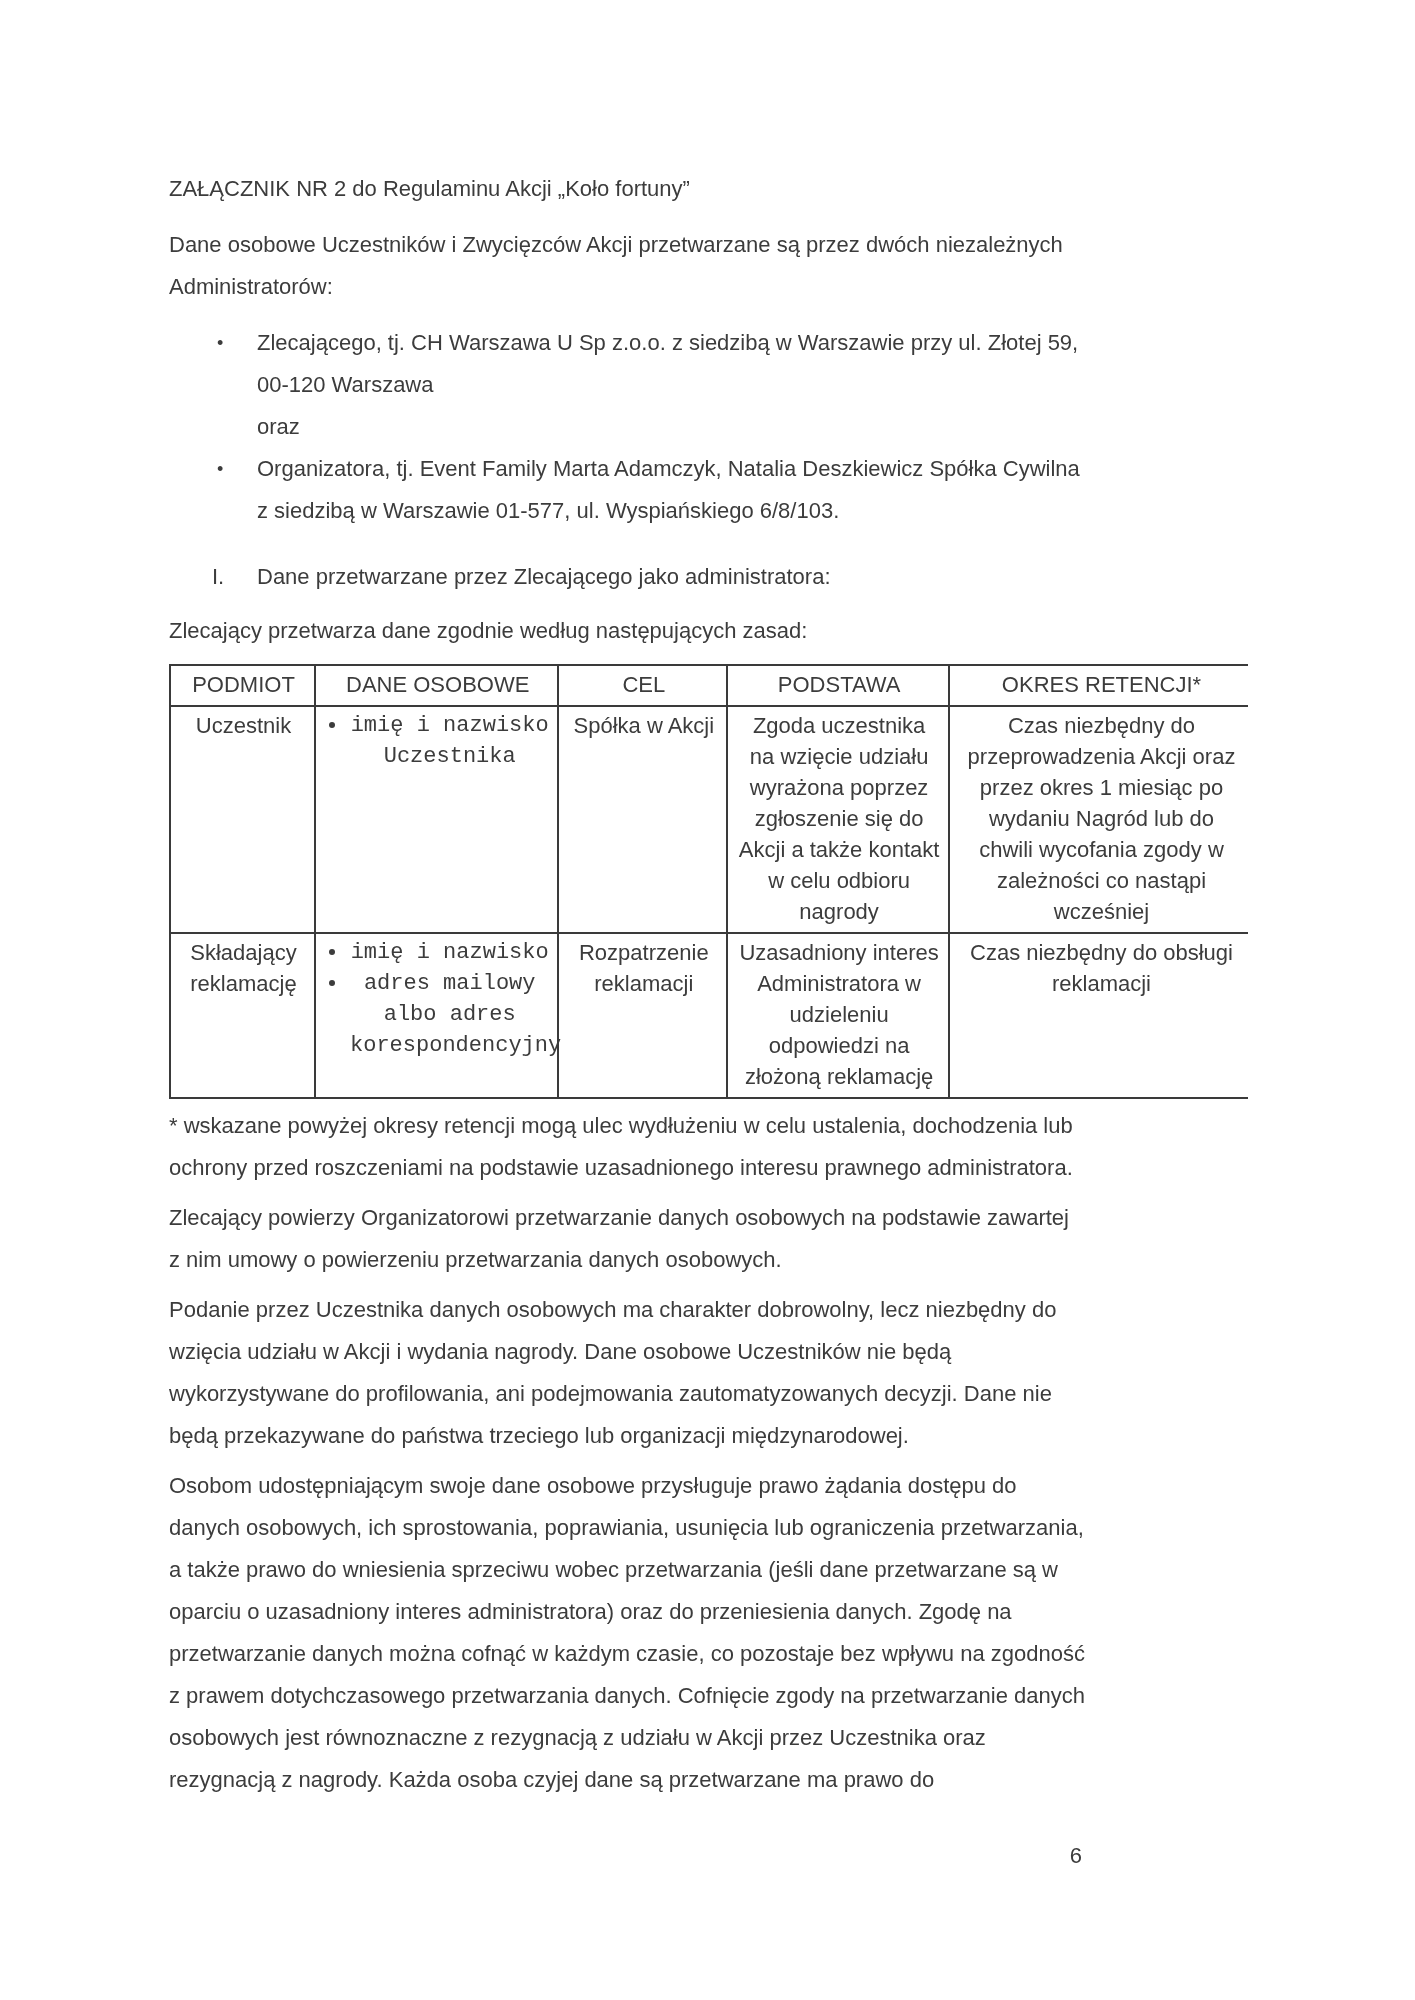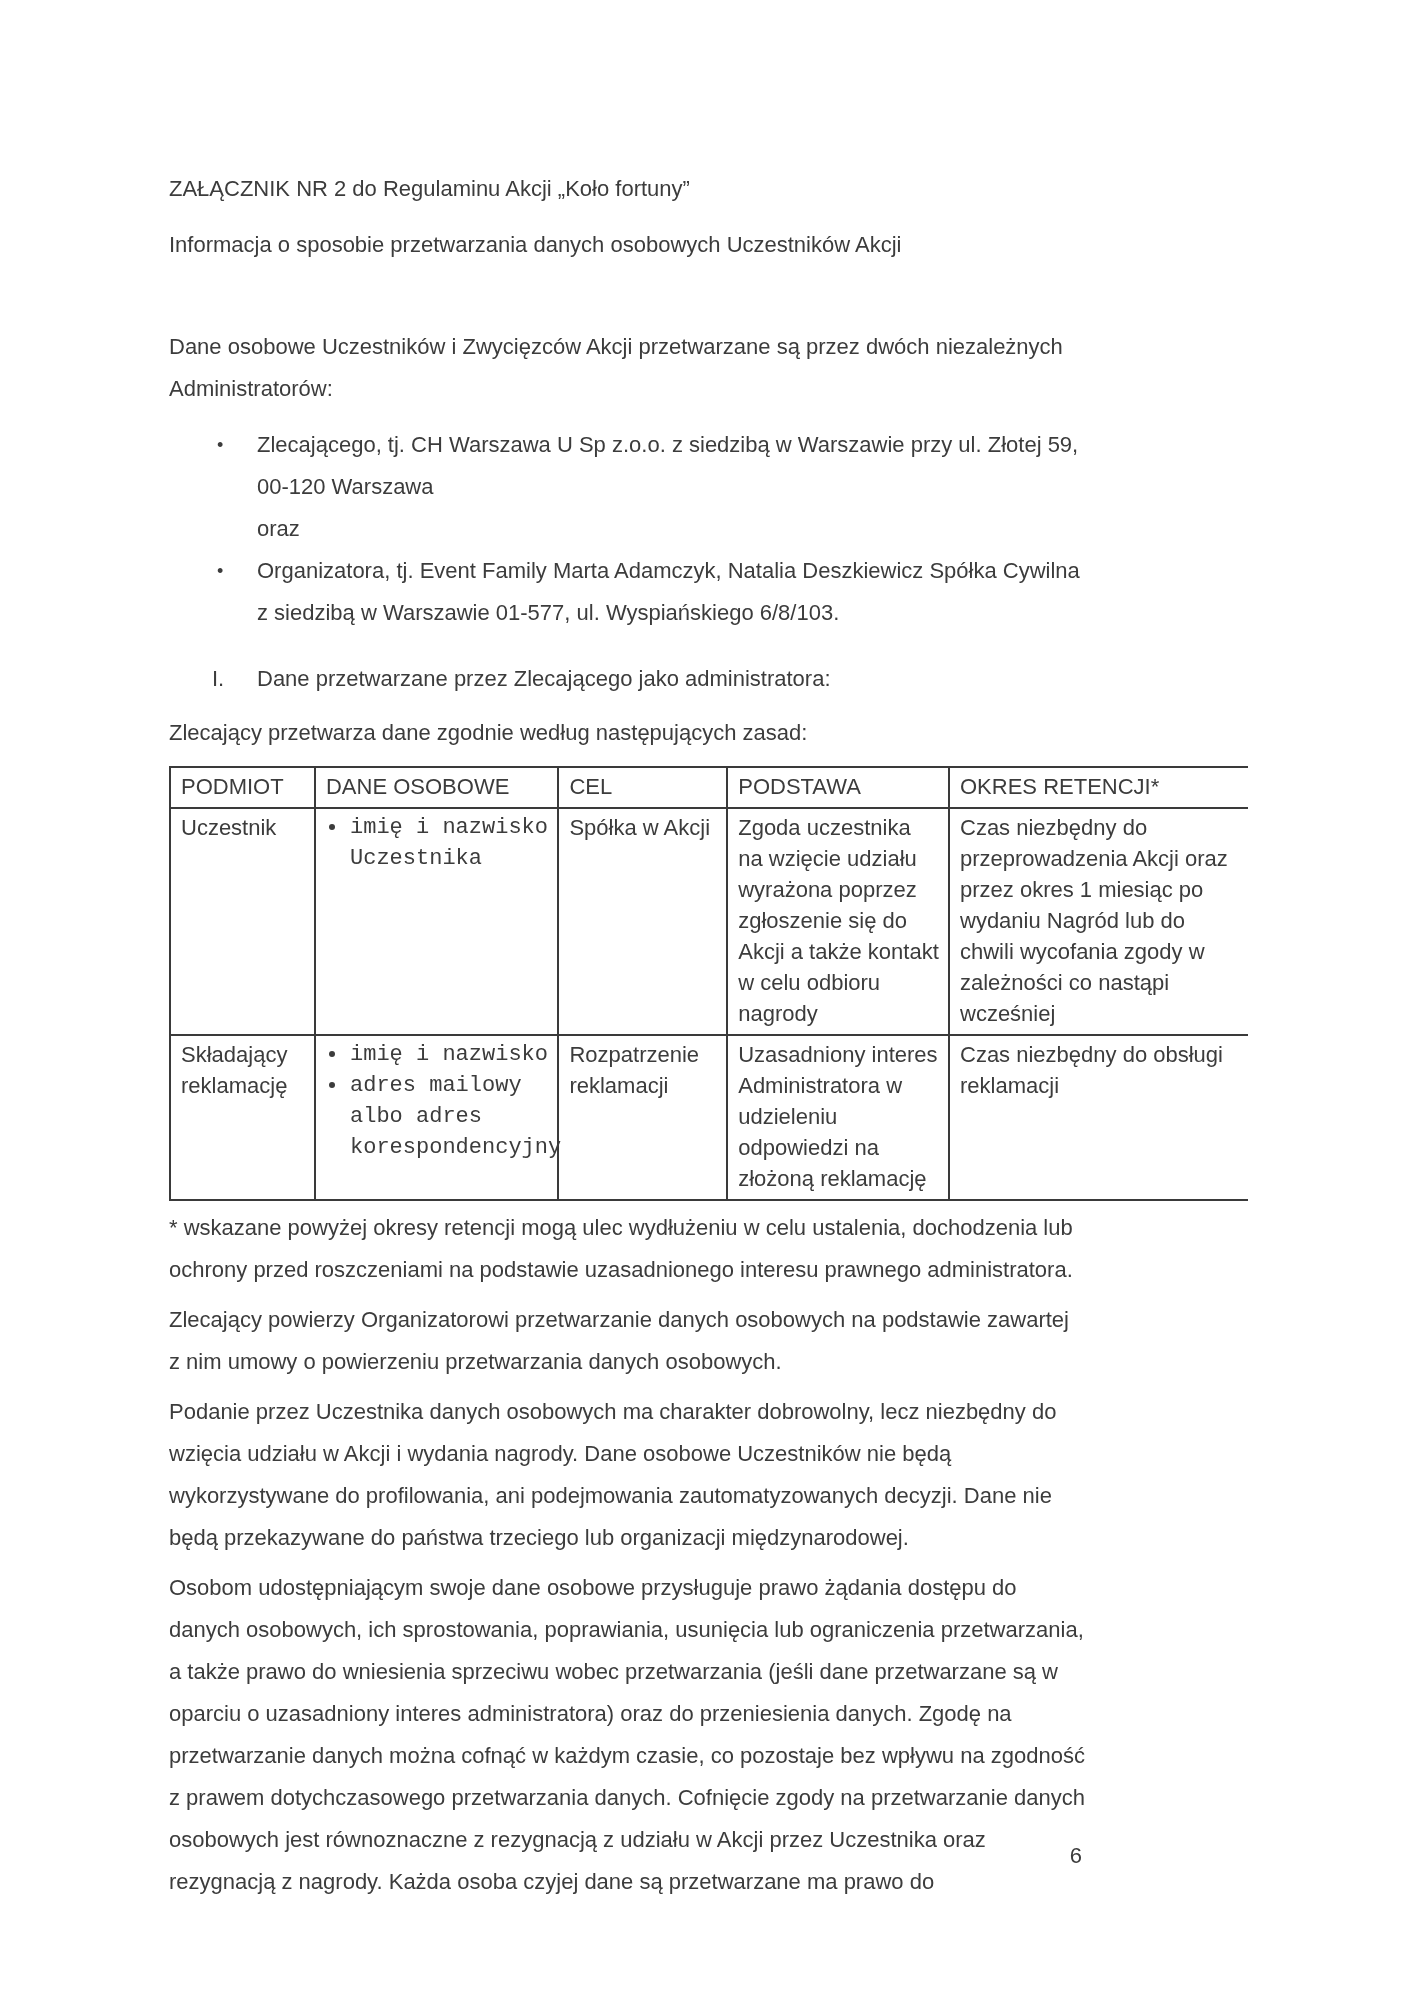"Informacja o sposobie przetwarzania" p.subtitle { html: <p>Informacja o sposobie przetwarzania danych osobowych Uczestników Akcji</p> -> none }
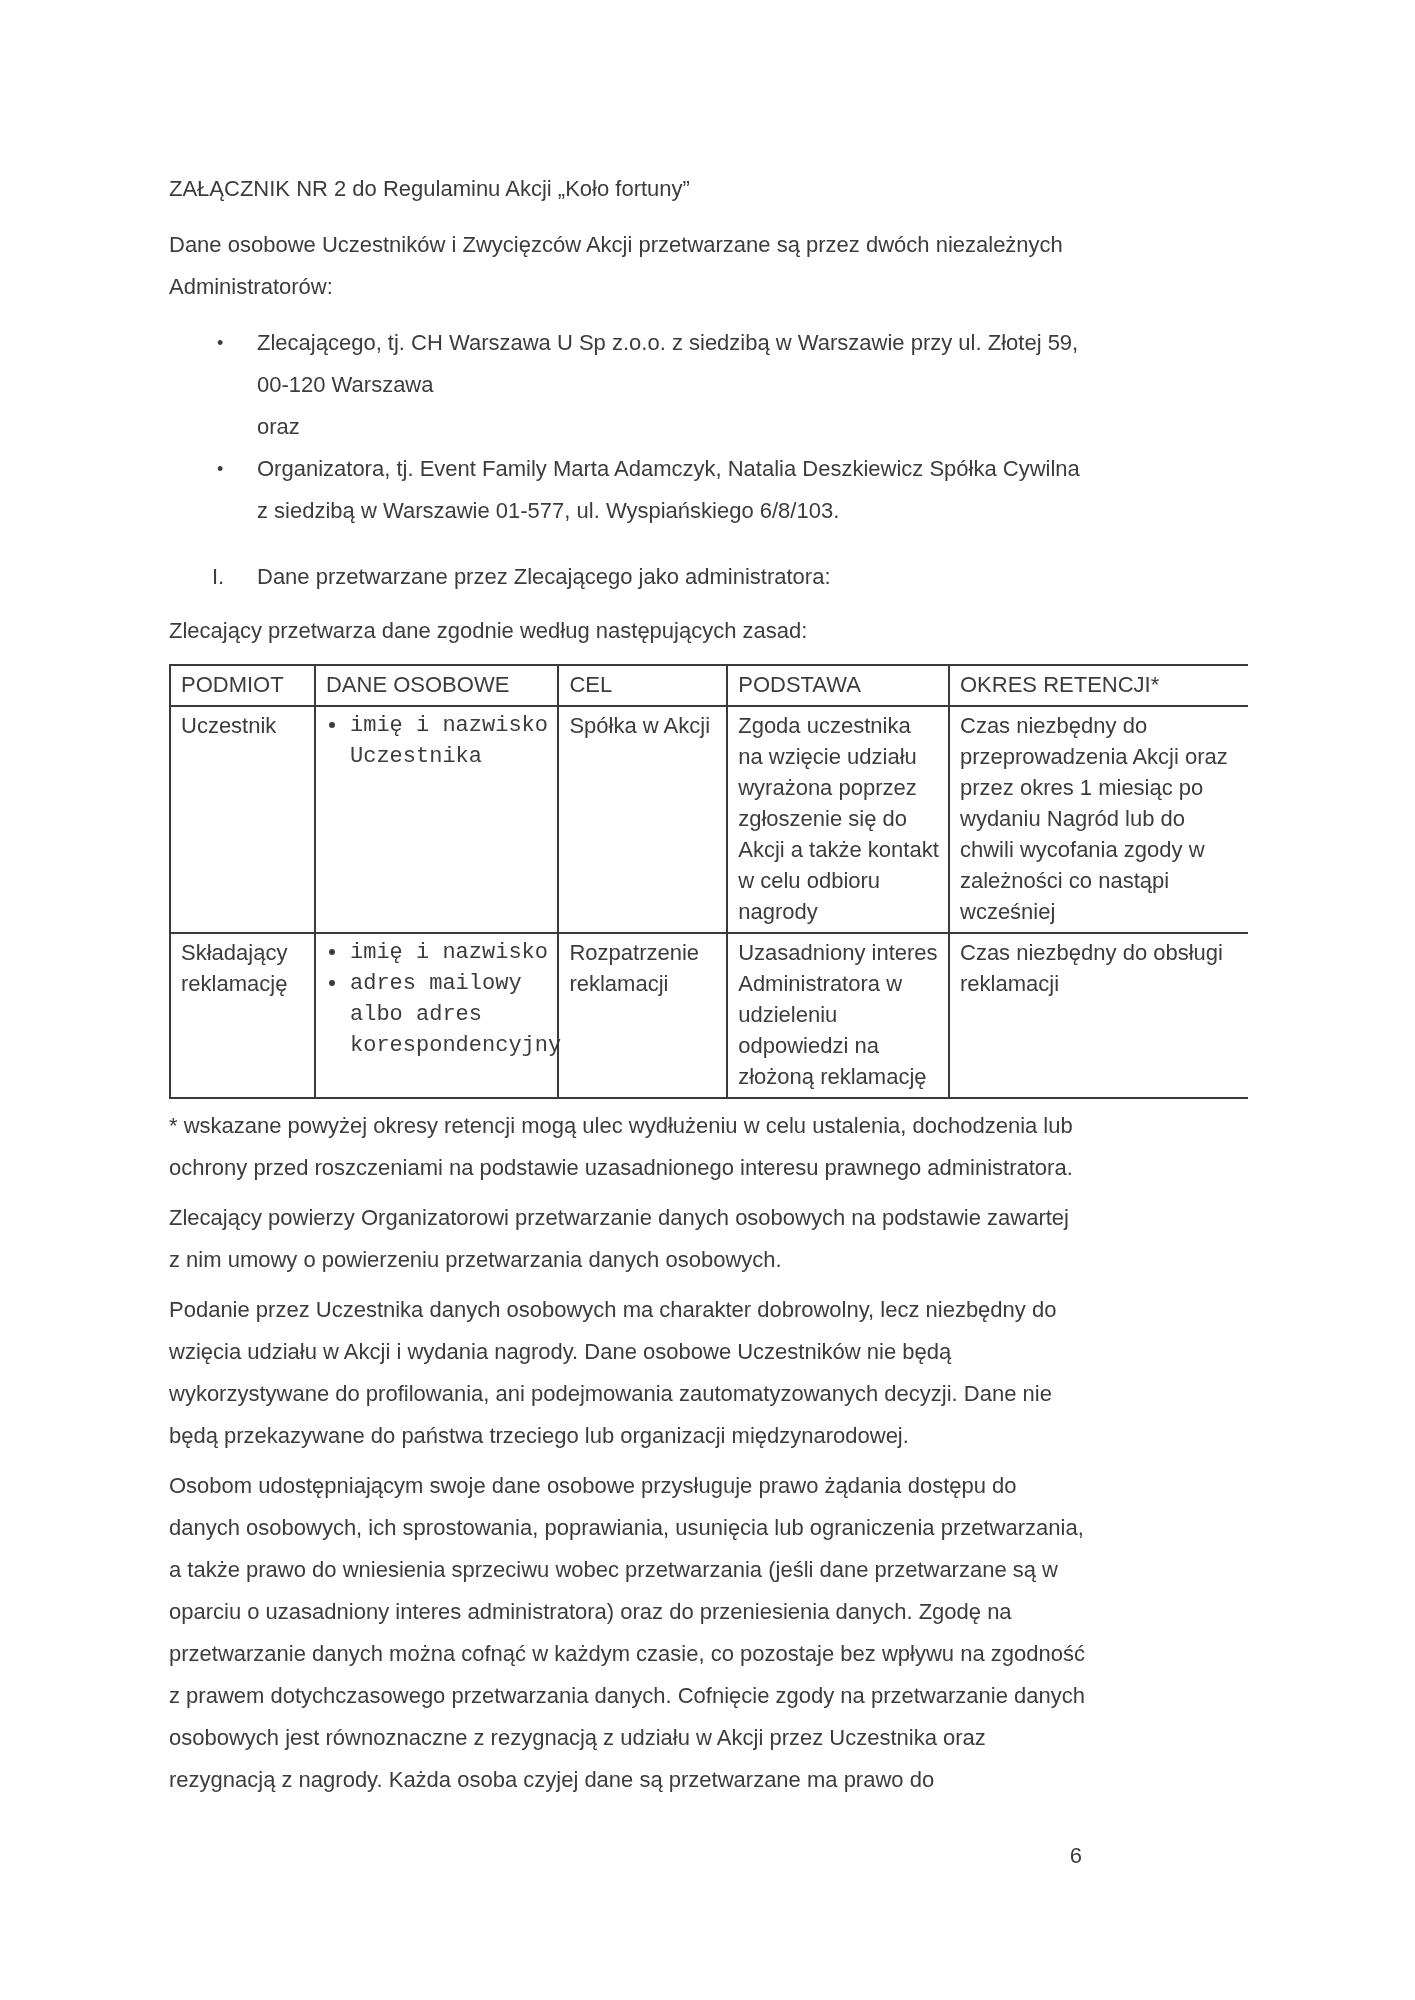"PODMIOT" table.data th,table.data td { text-align: left -> center }
